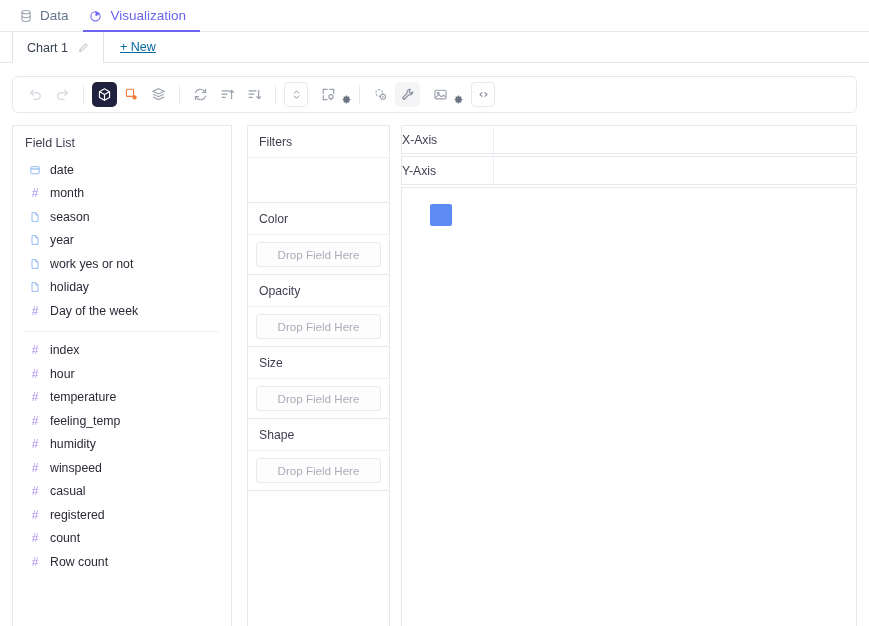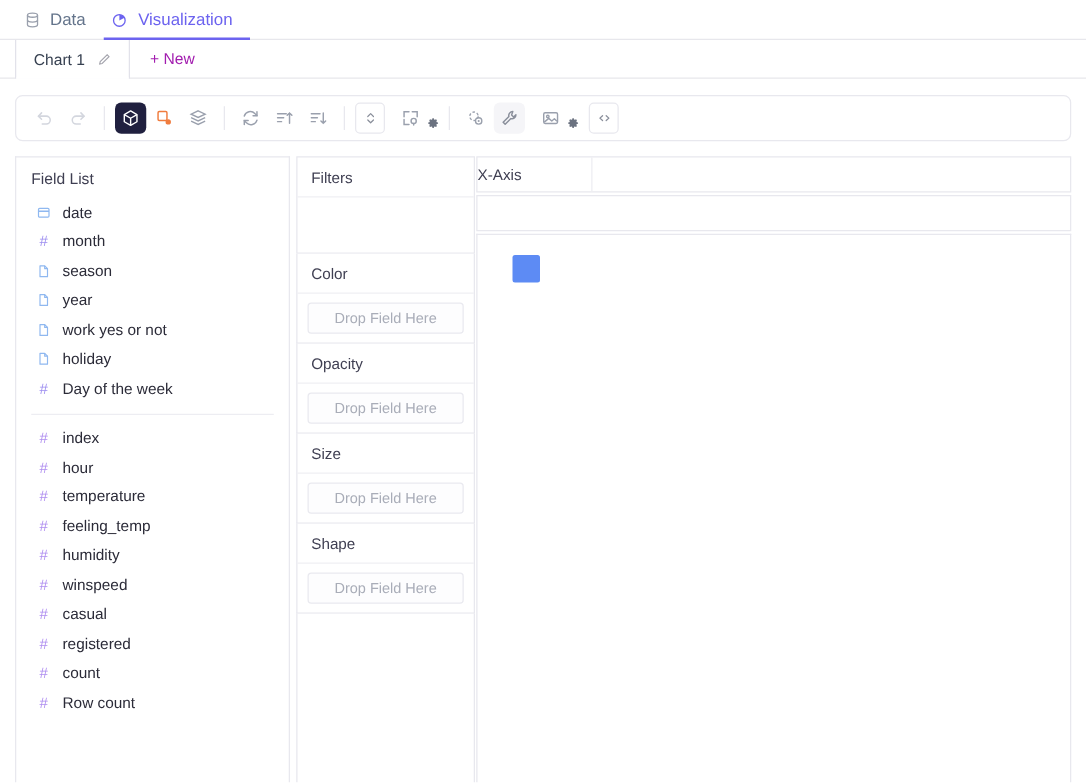"+ New" .newtab { color: #a21caf -> #0369a1; text-decoration: none -> underline }
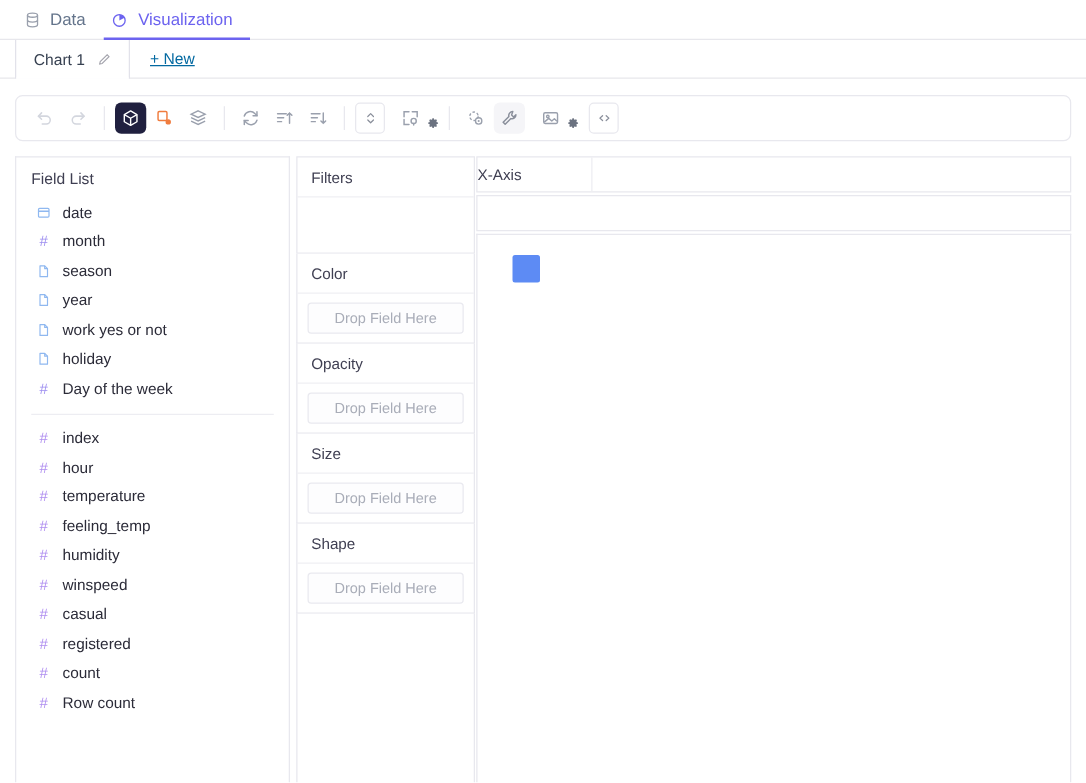"Field List" .body { gap: 1px -> 11px }
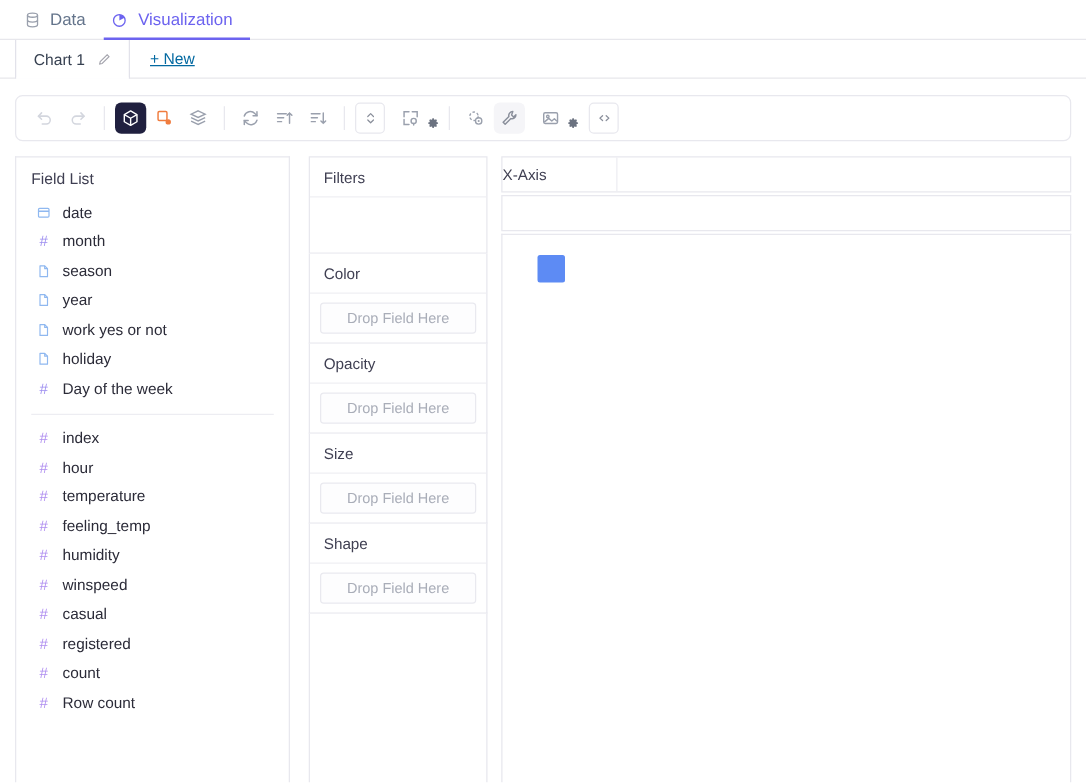"Y-Axis" div.axis-label { html: none -> <div>Y-Axis</div> }
